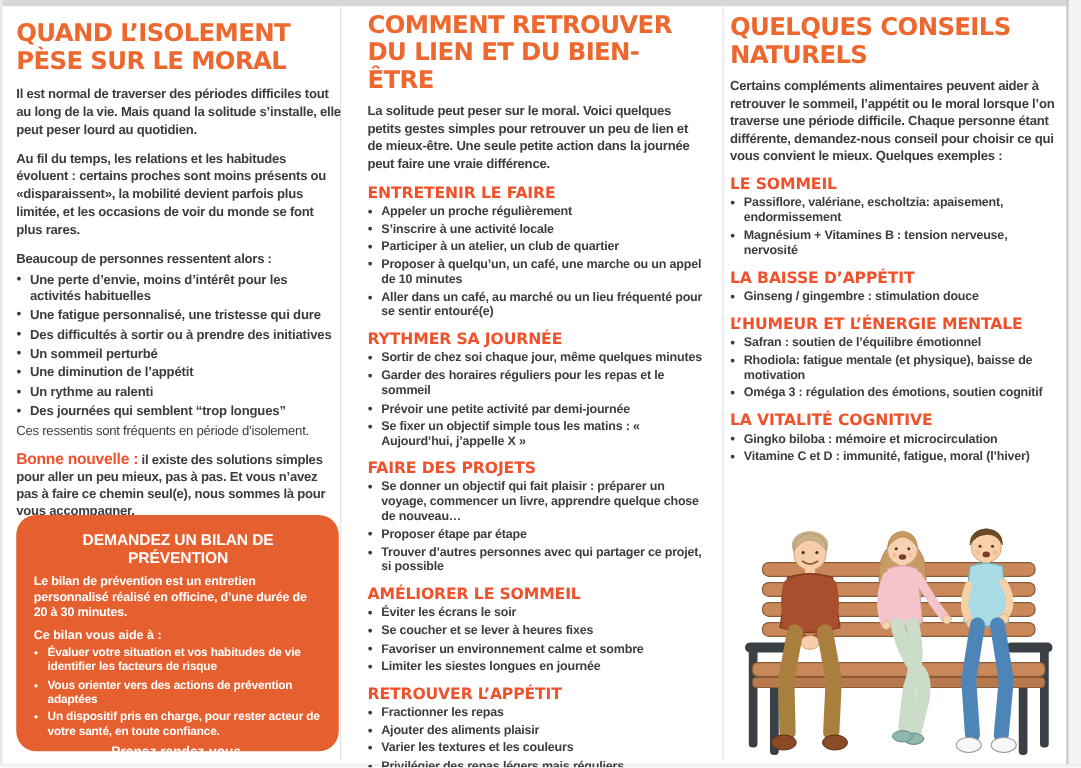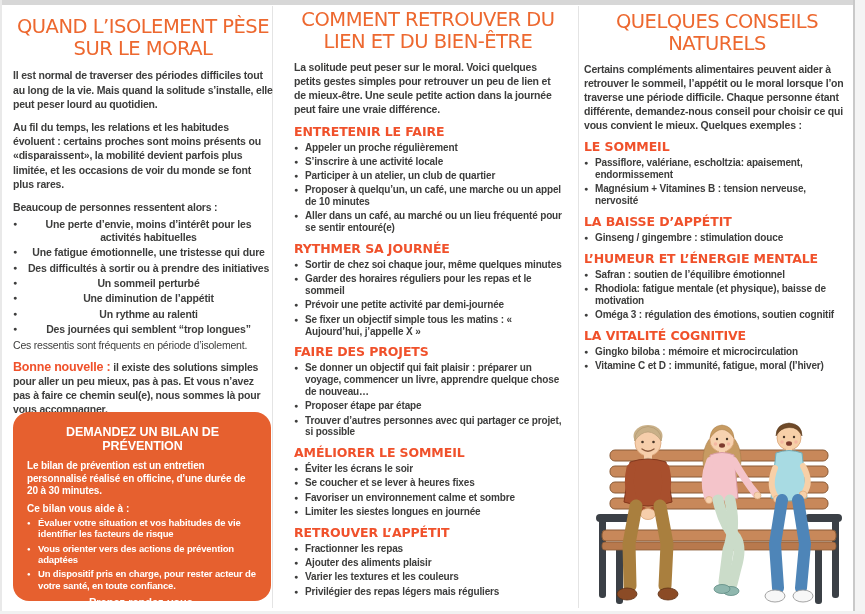"QUAND L’ISOLEMENT PÈSE SUR LE" .panel-title { font-weight: 400 -> 700; text-align: center -> left }
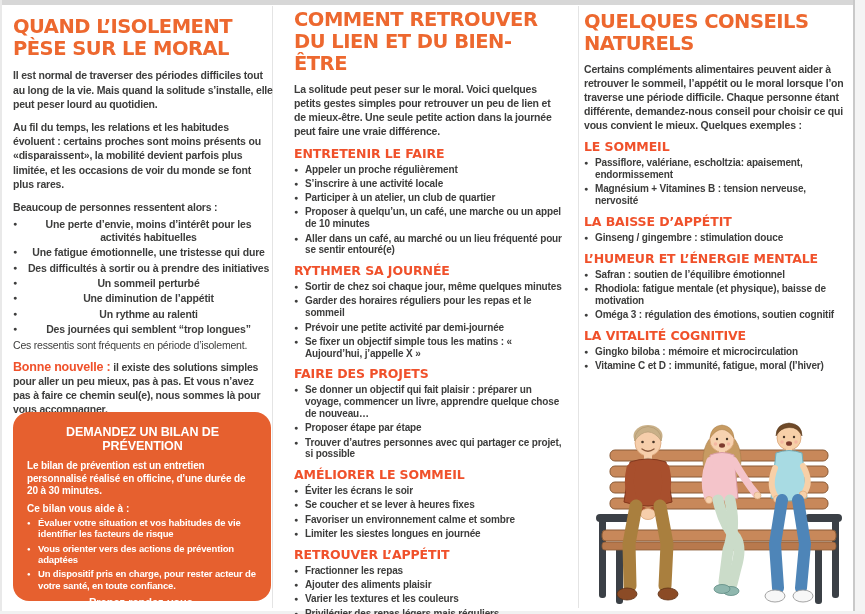"Une perte d’envie, moins d’intérêt" #col-left .b-item { text-align: center -> none }
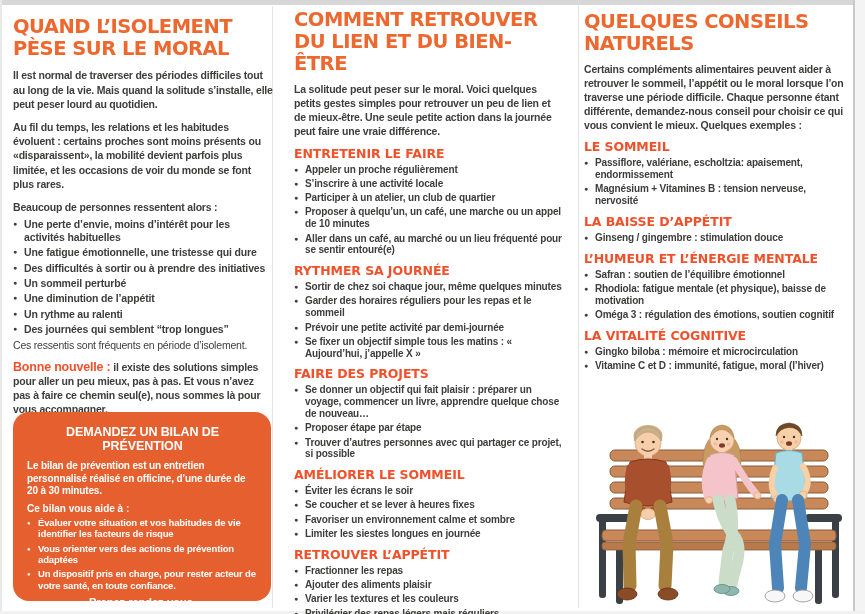"Une fatigue émotionnelle, une tristesse" span.b-text { text: émotionnelle -> personnalisé }
